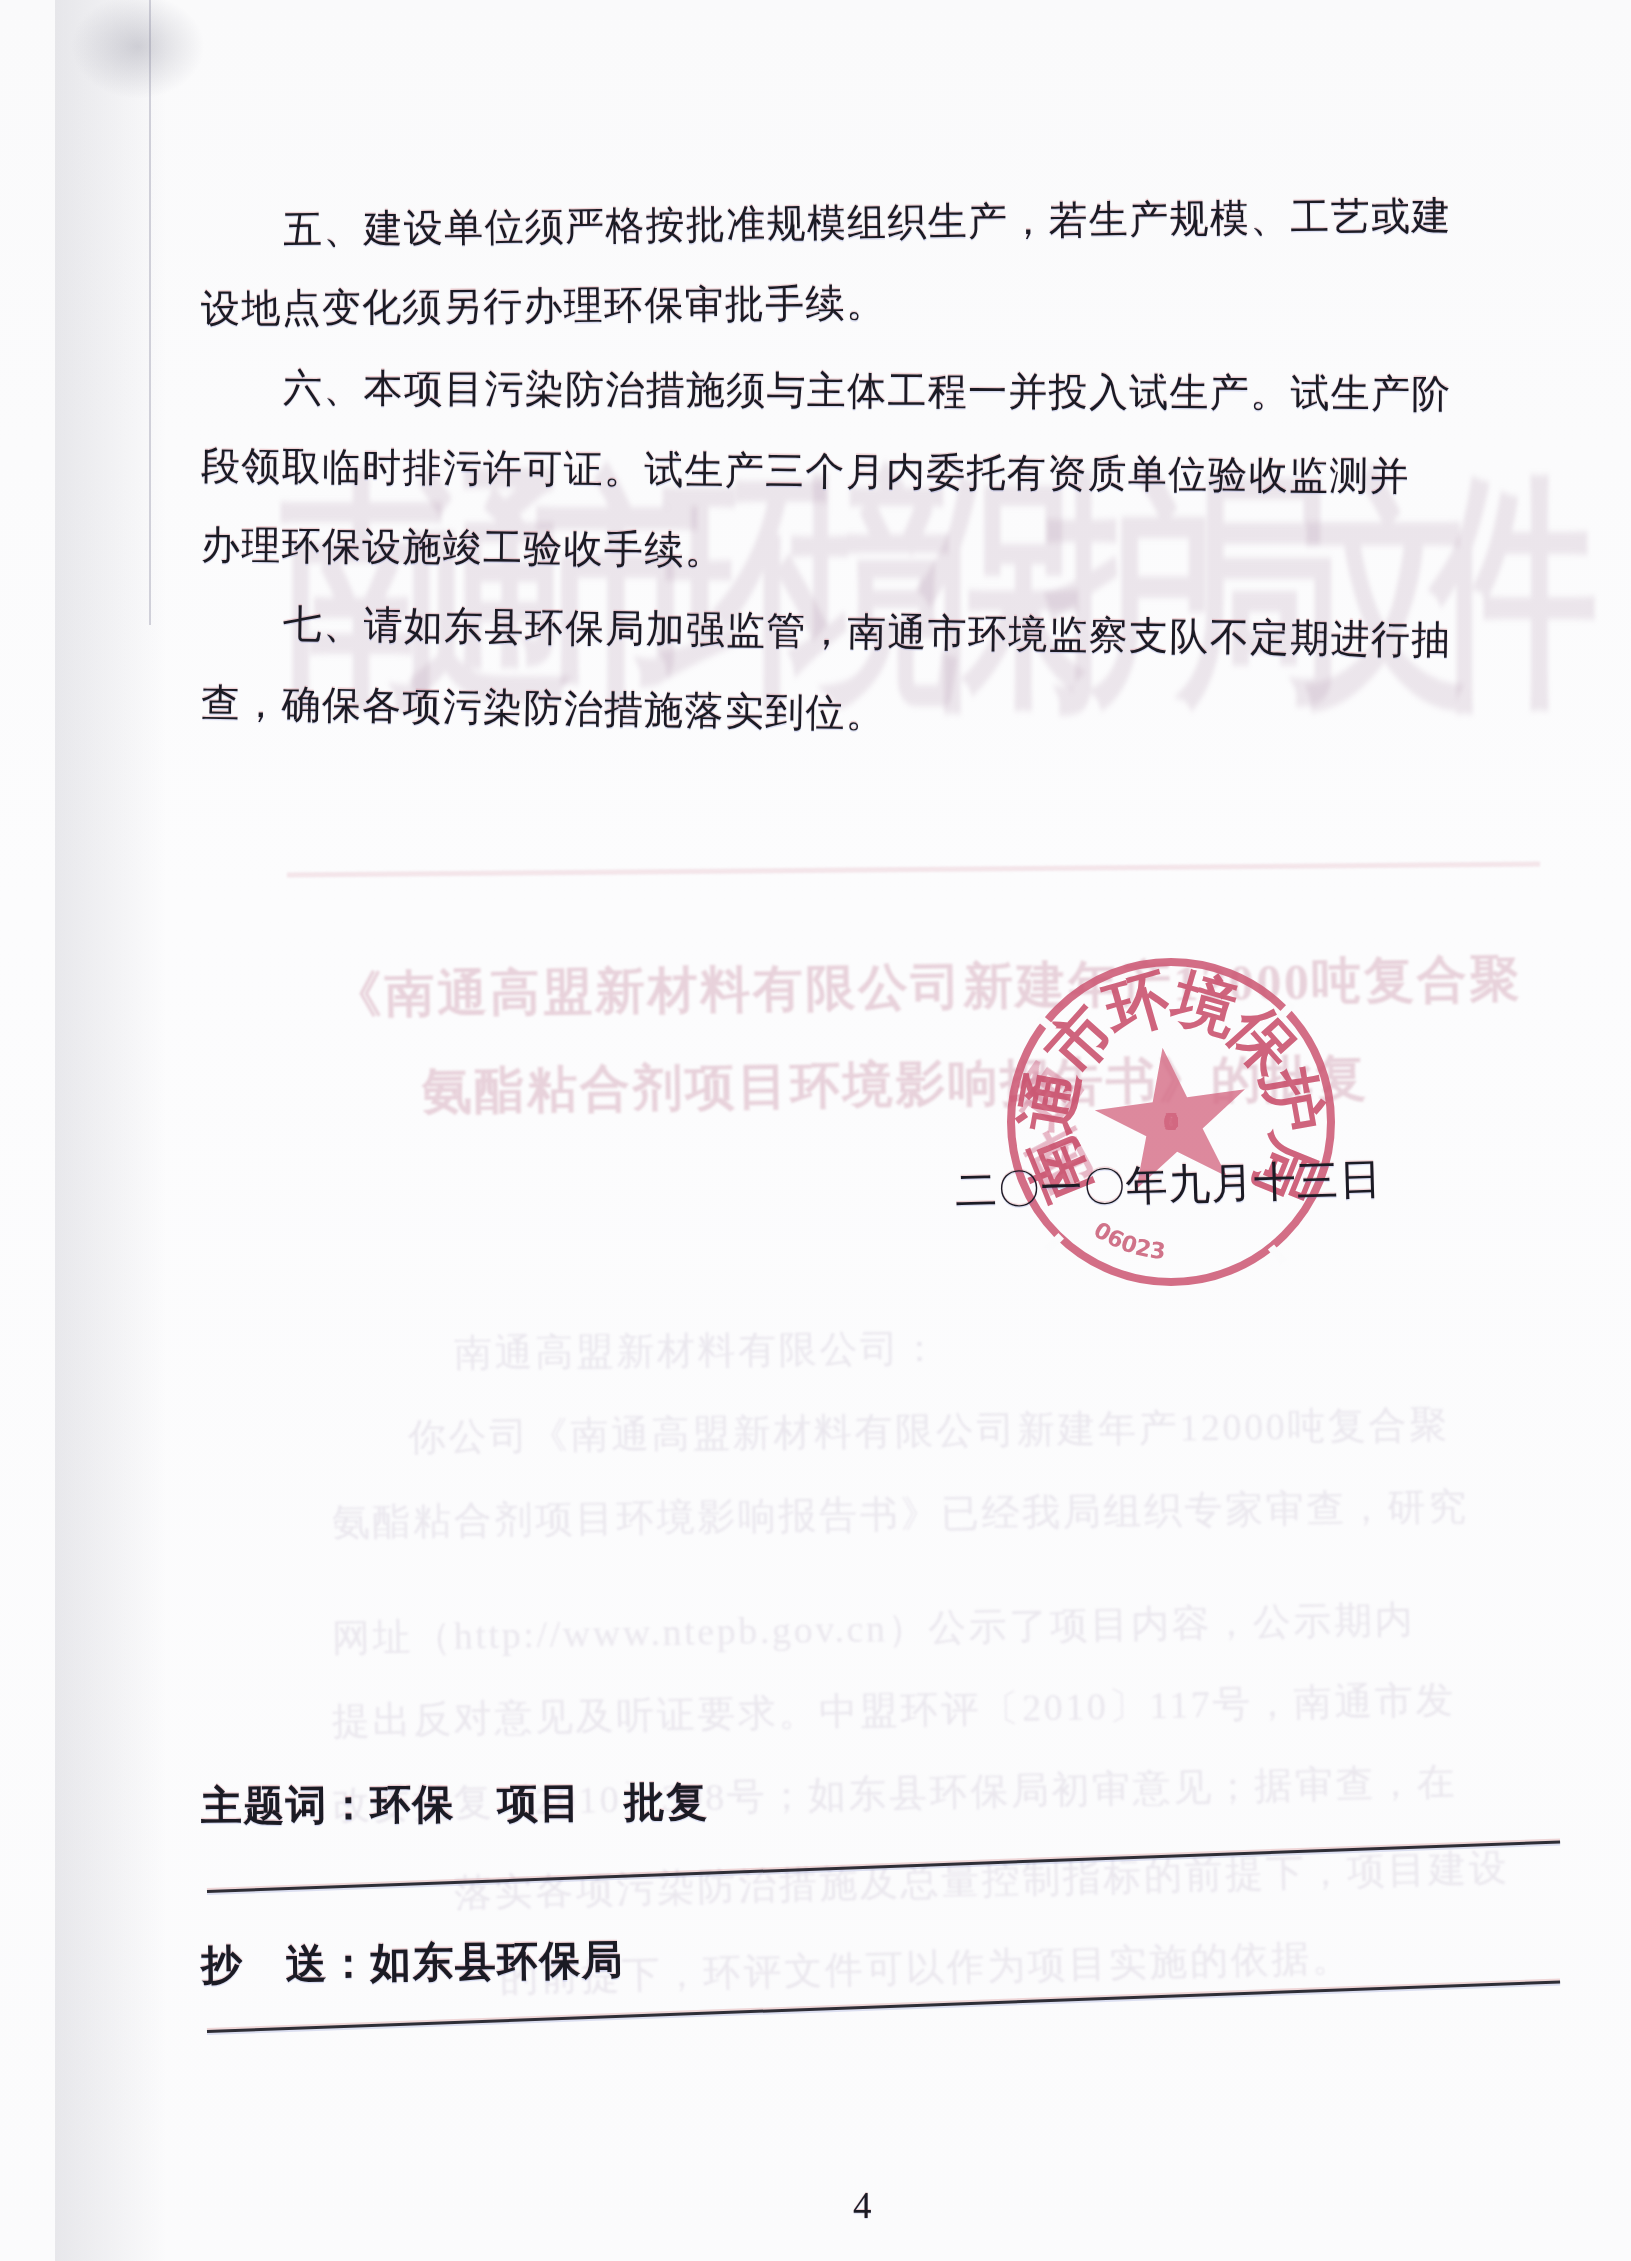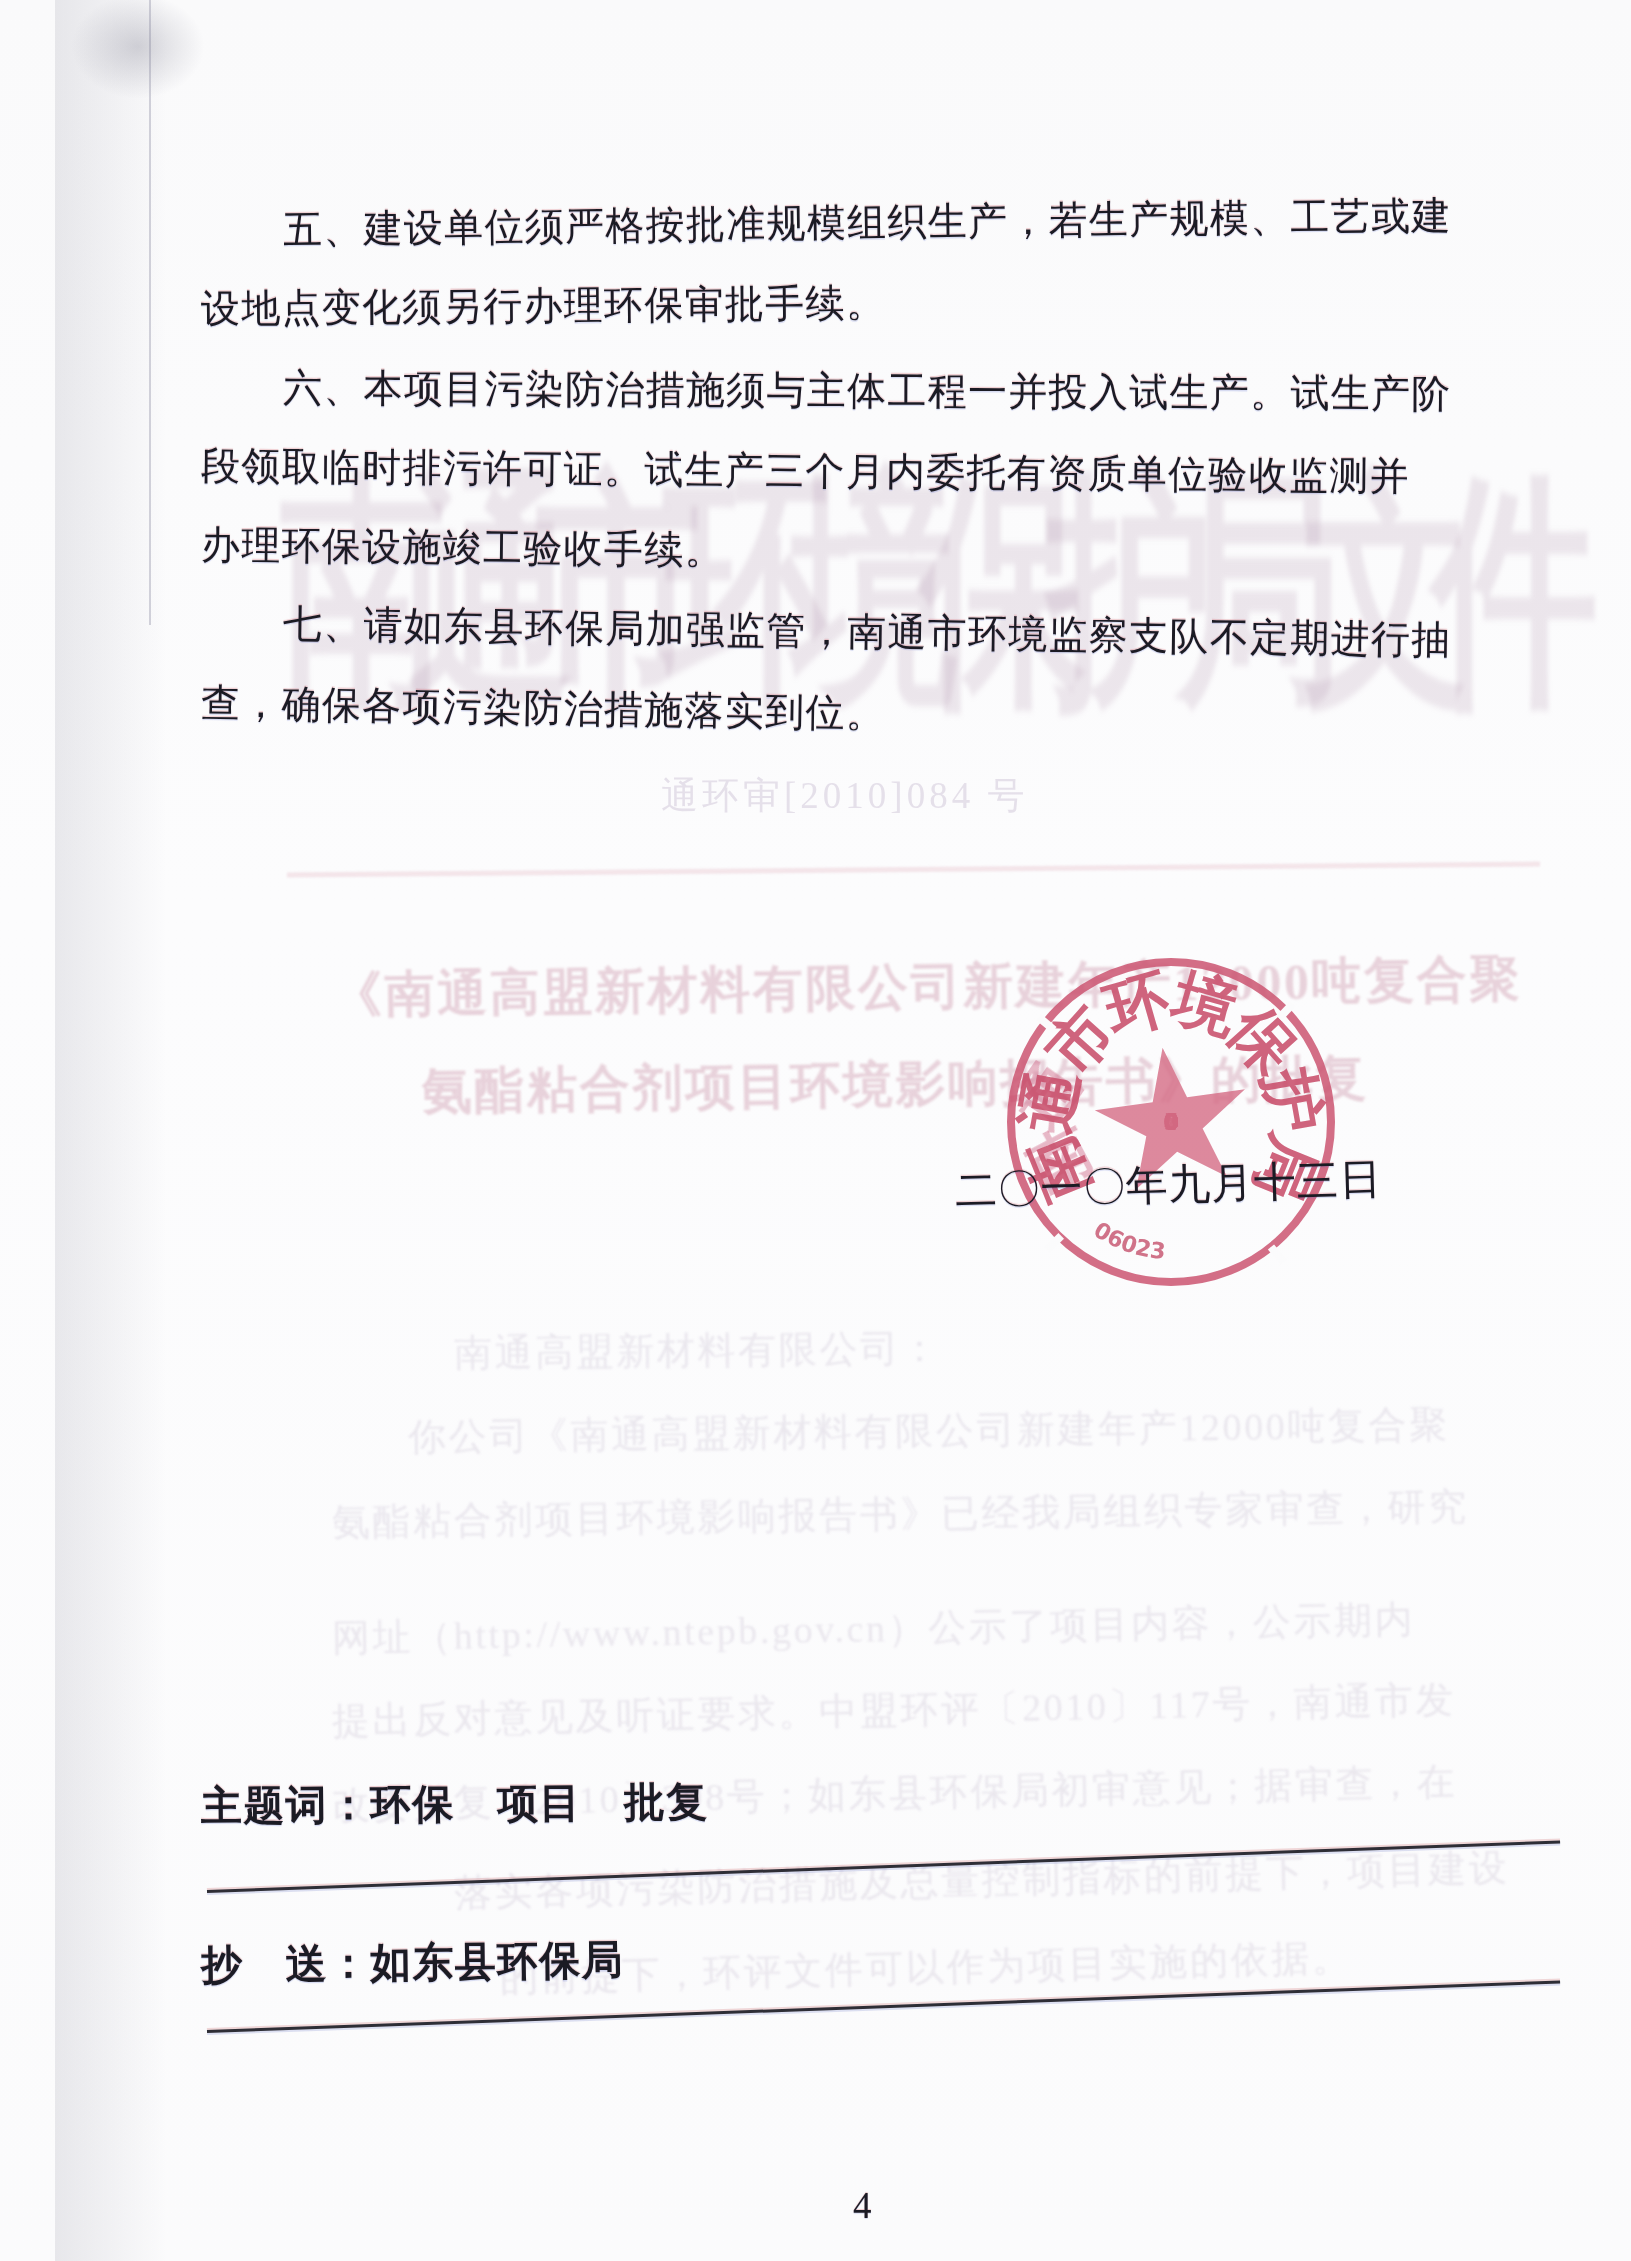"通环审[2010]084 号" div.bleed { html: <div>通环审[2010]084 号</div> -> none }
